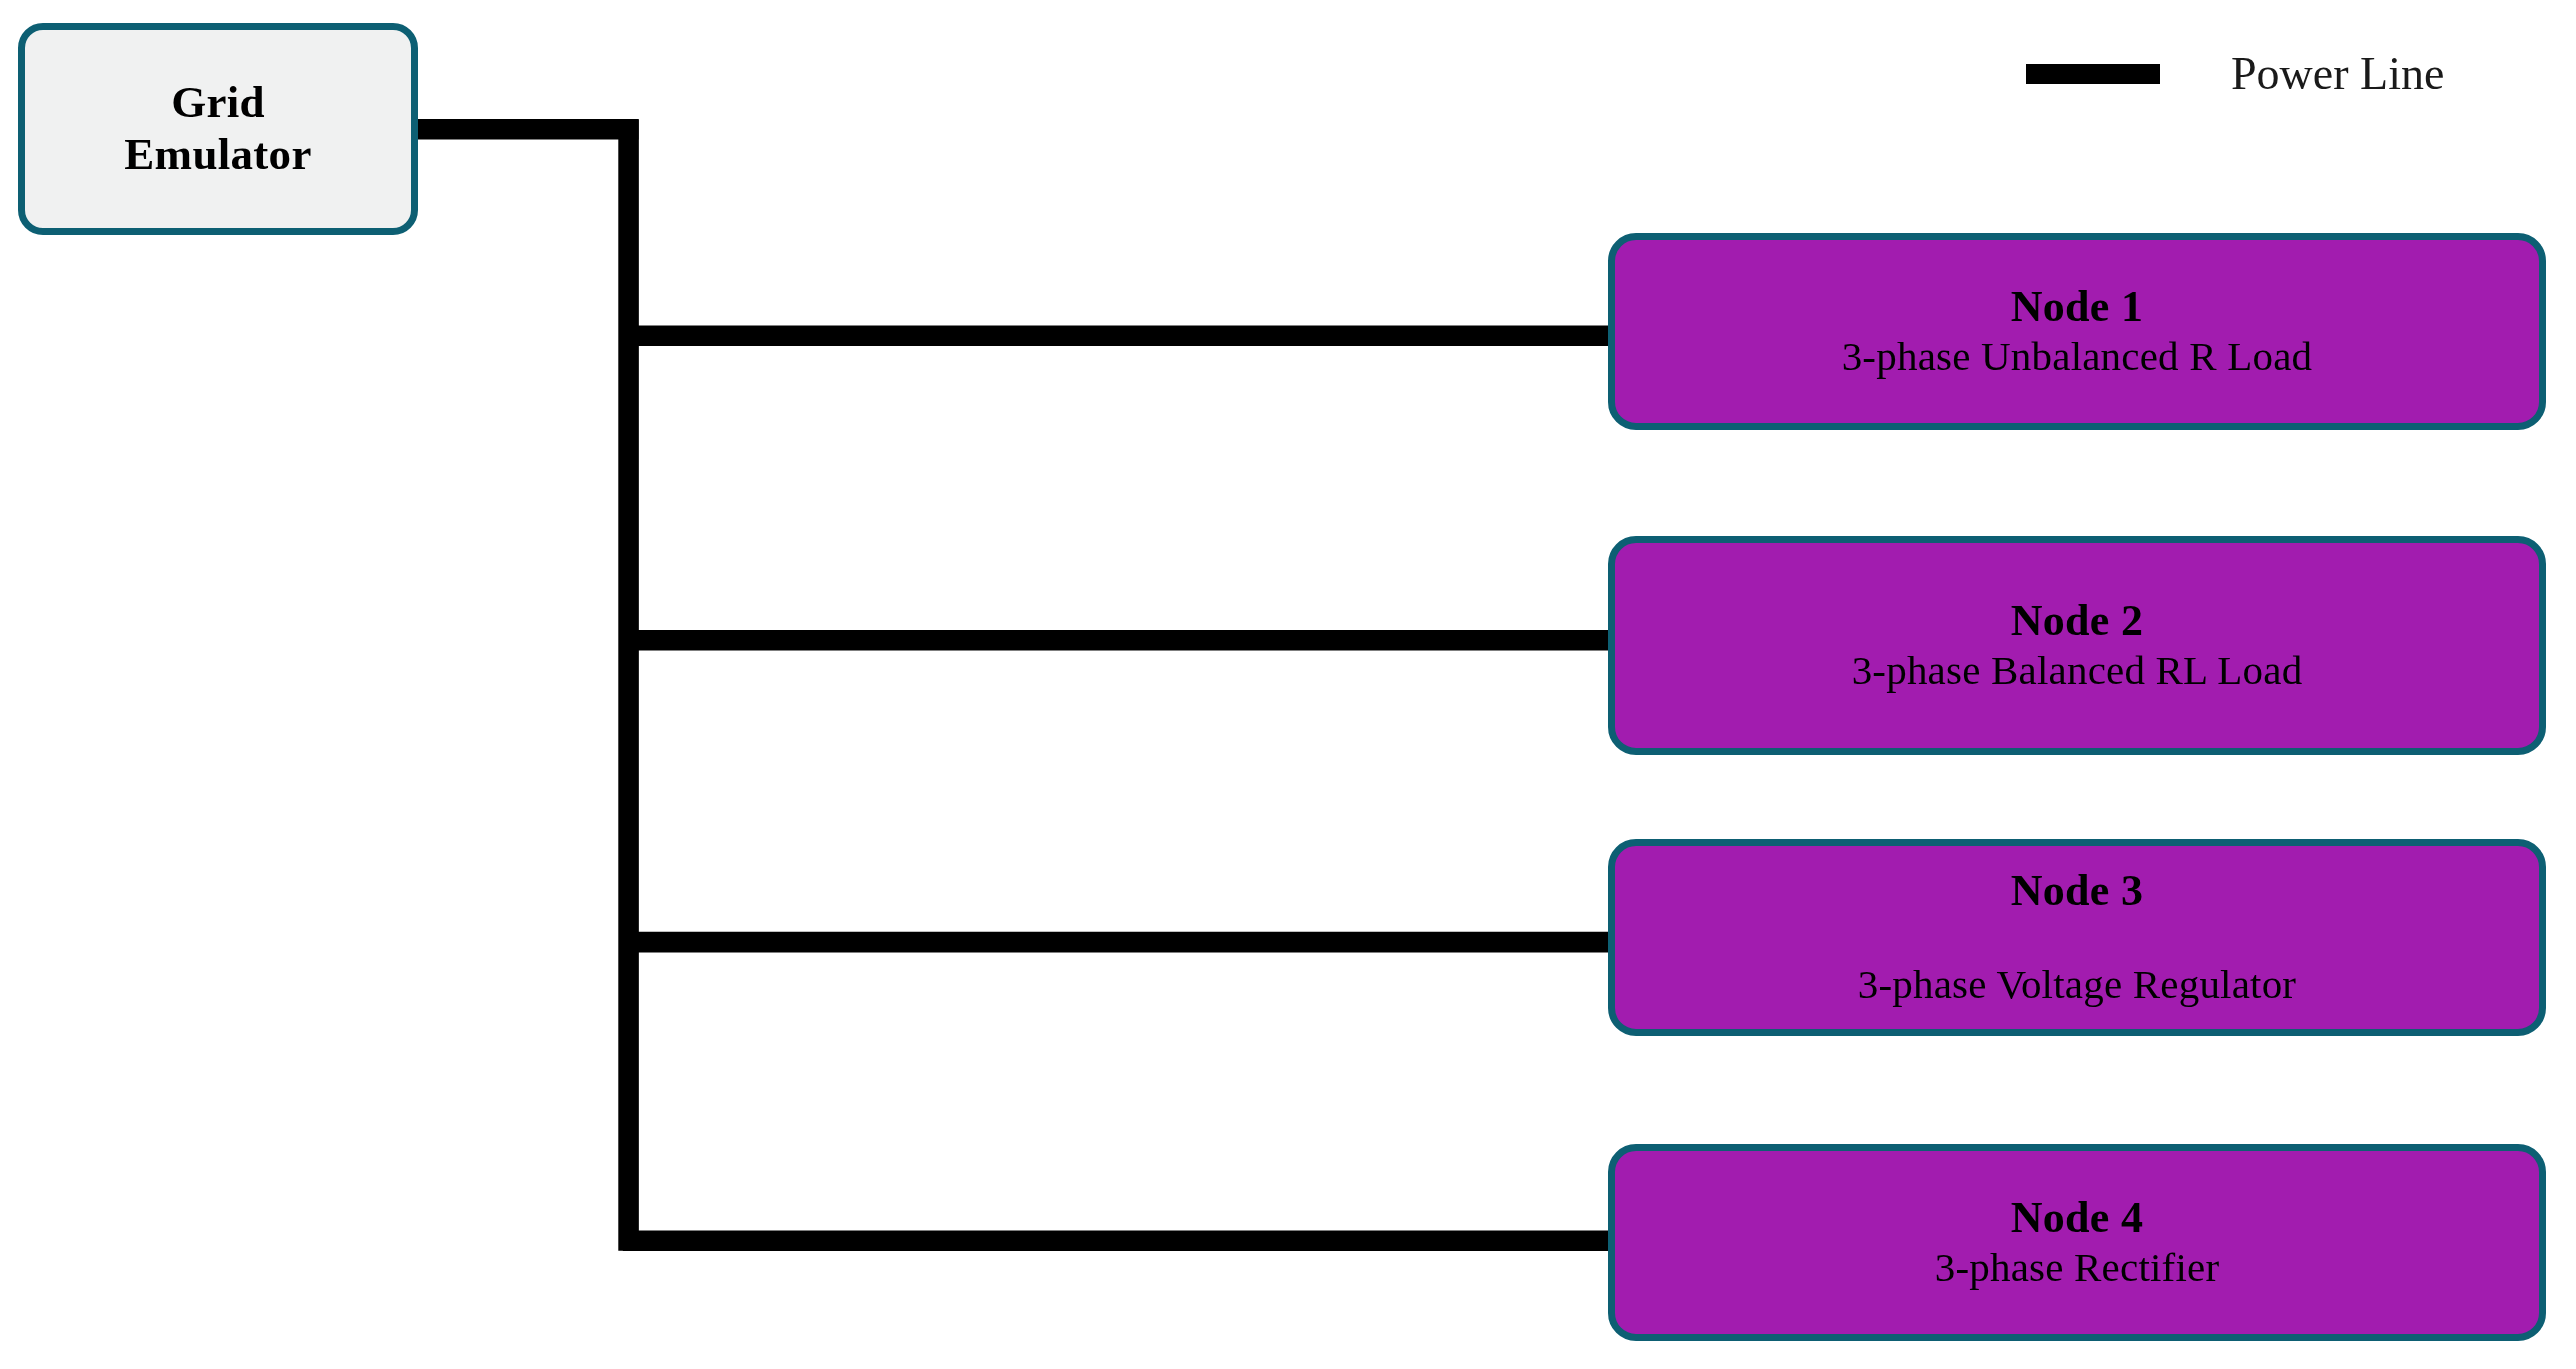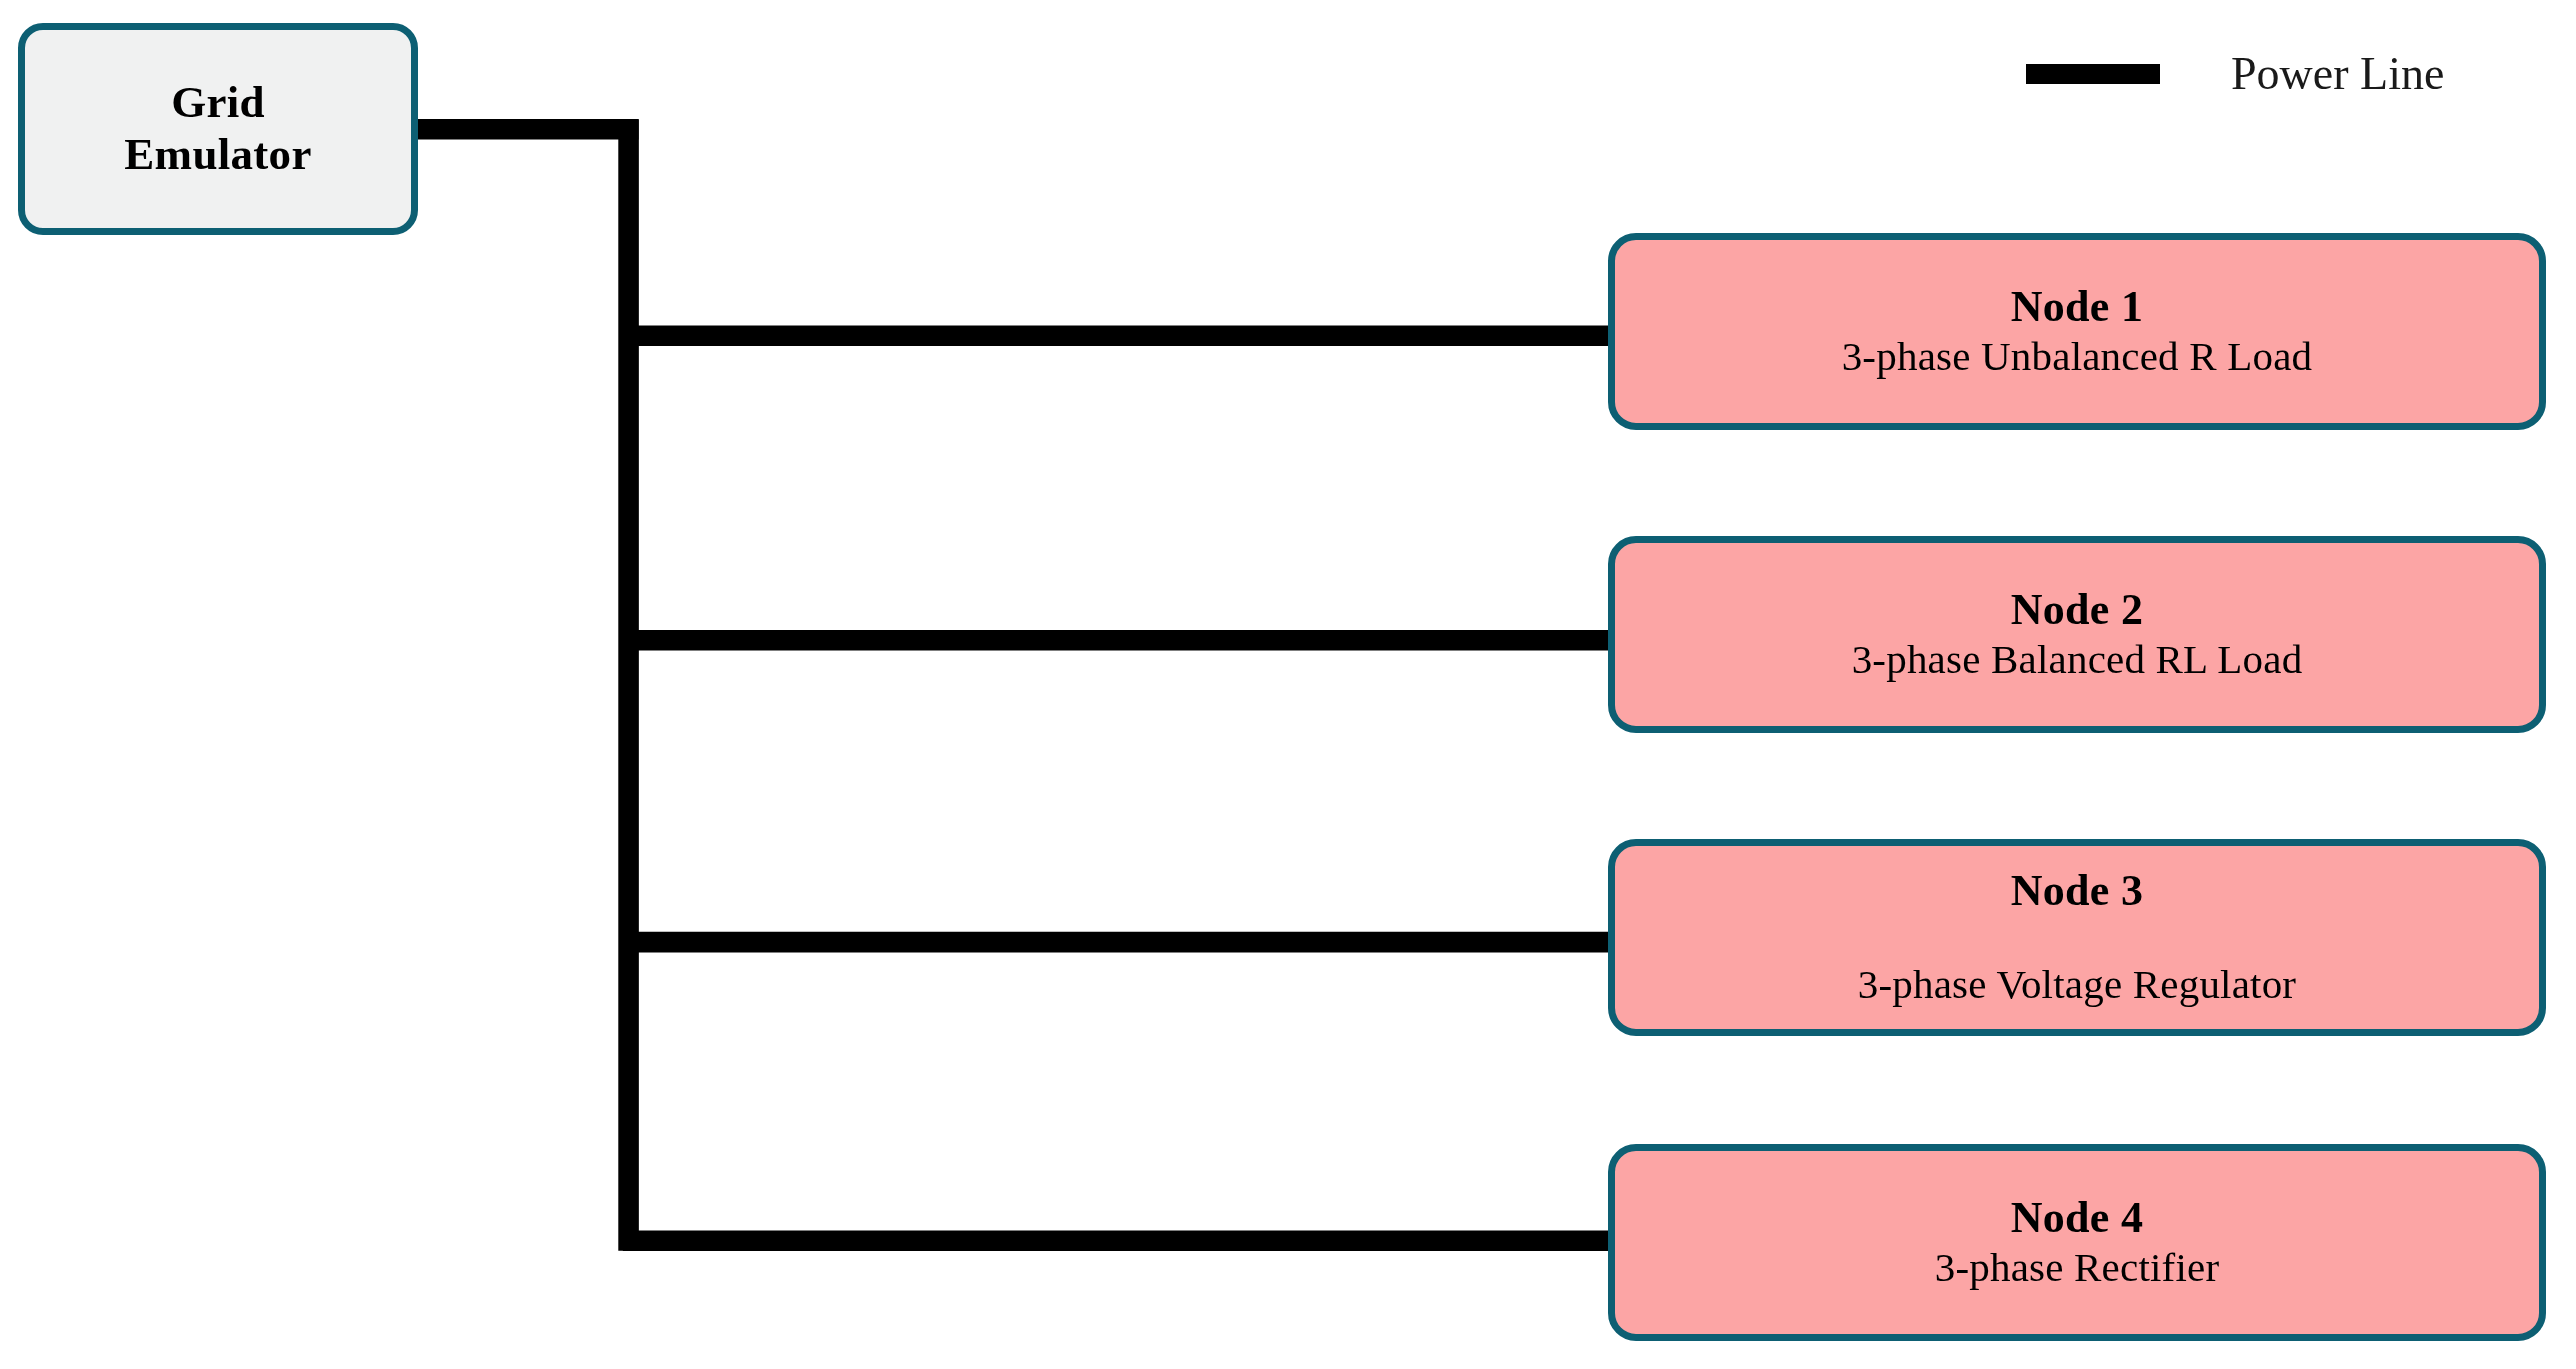"Node 1" .node-box { background: #fca5a5 -> #a21caf }
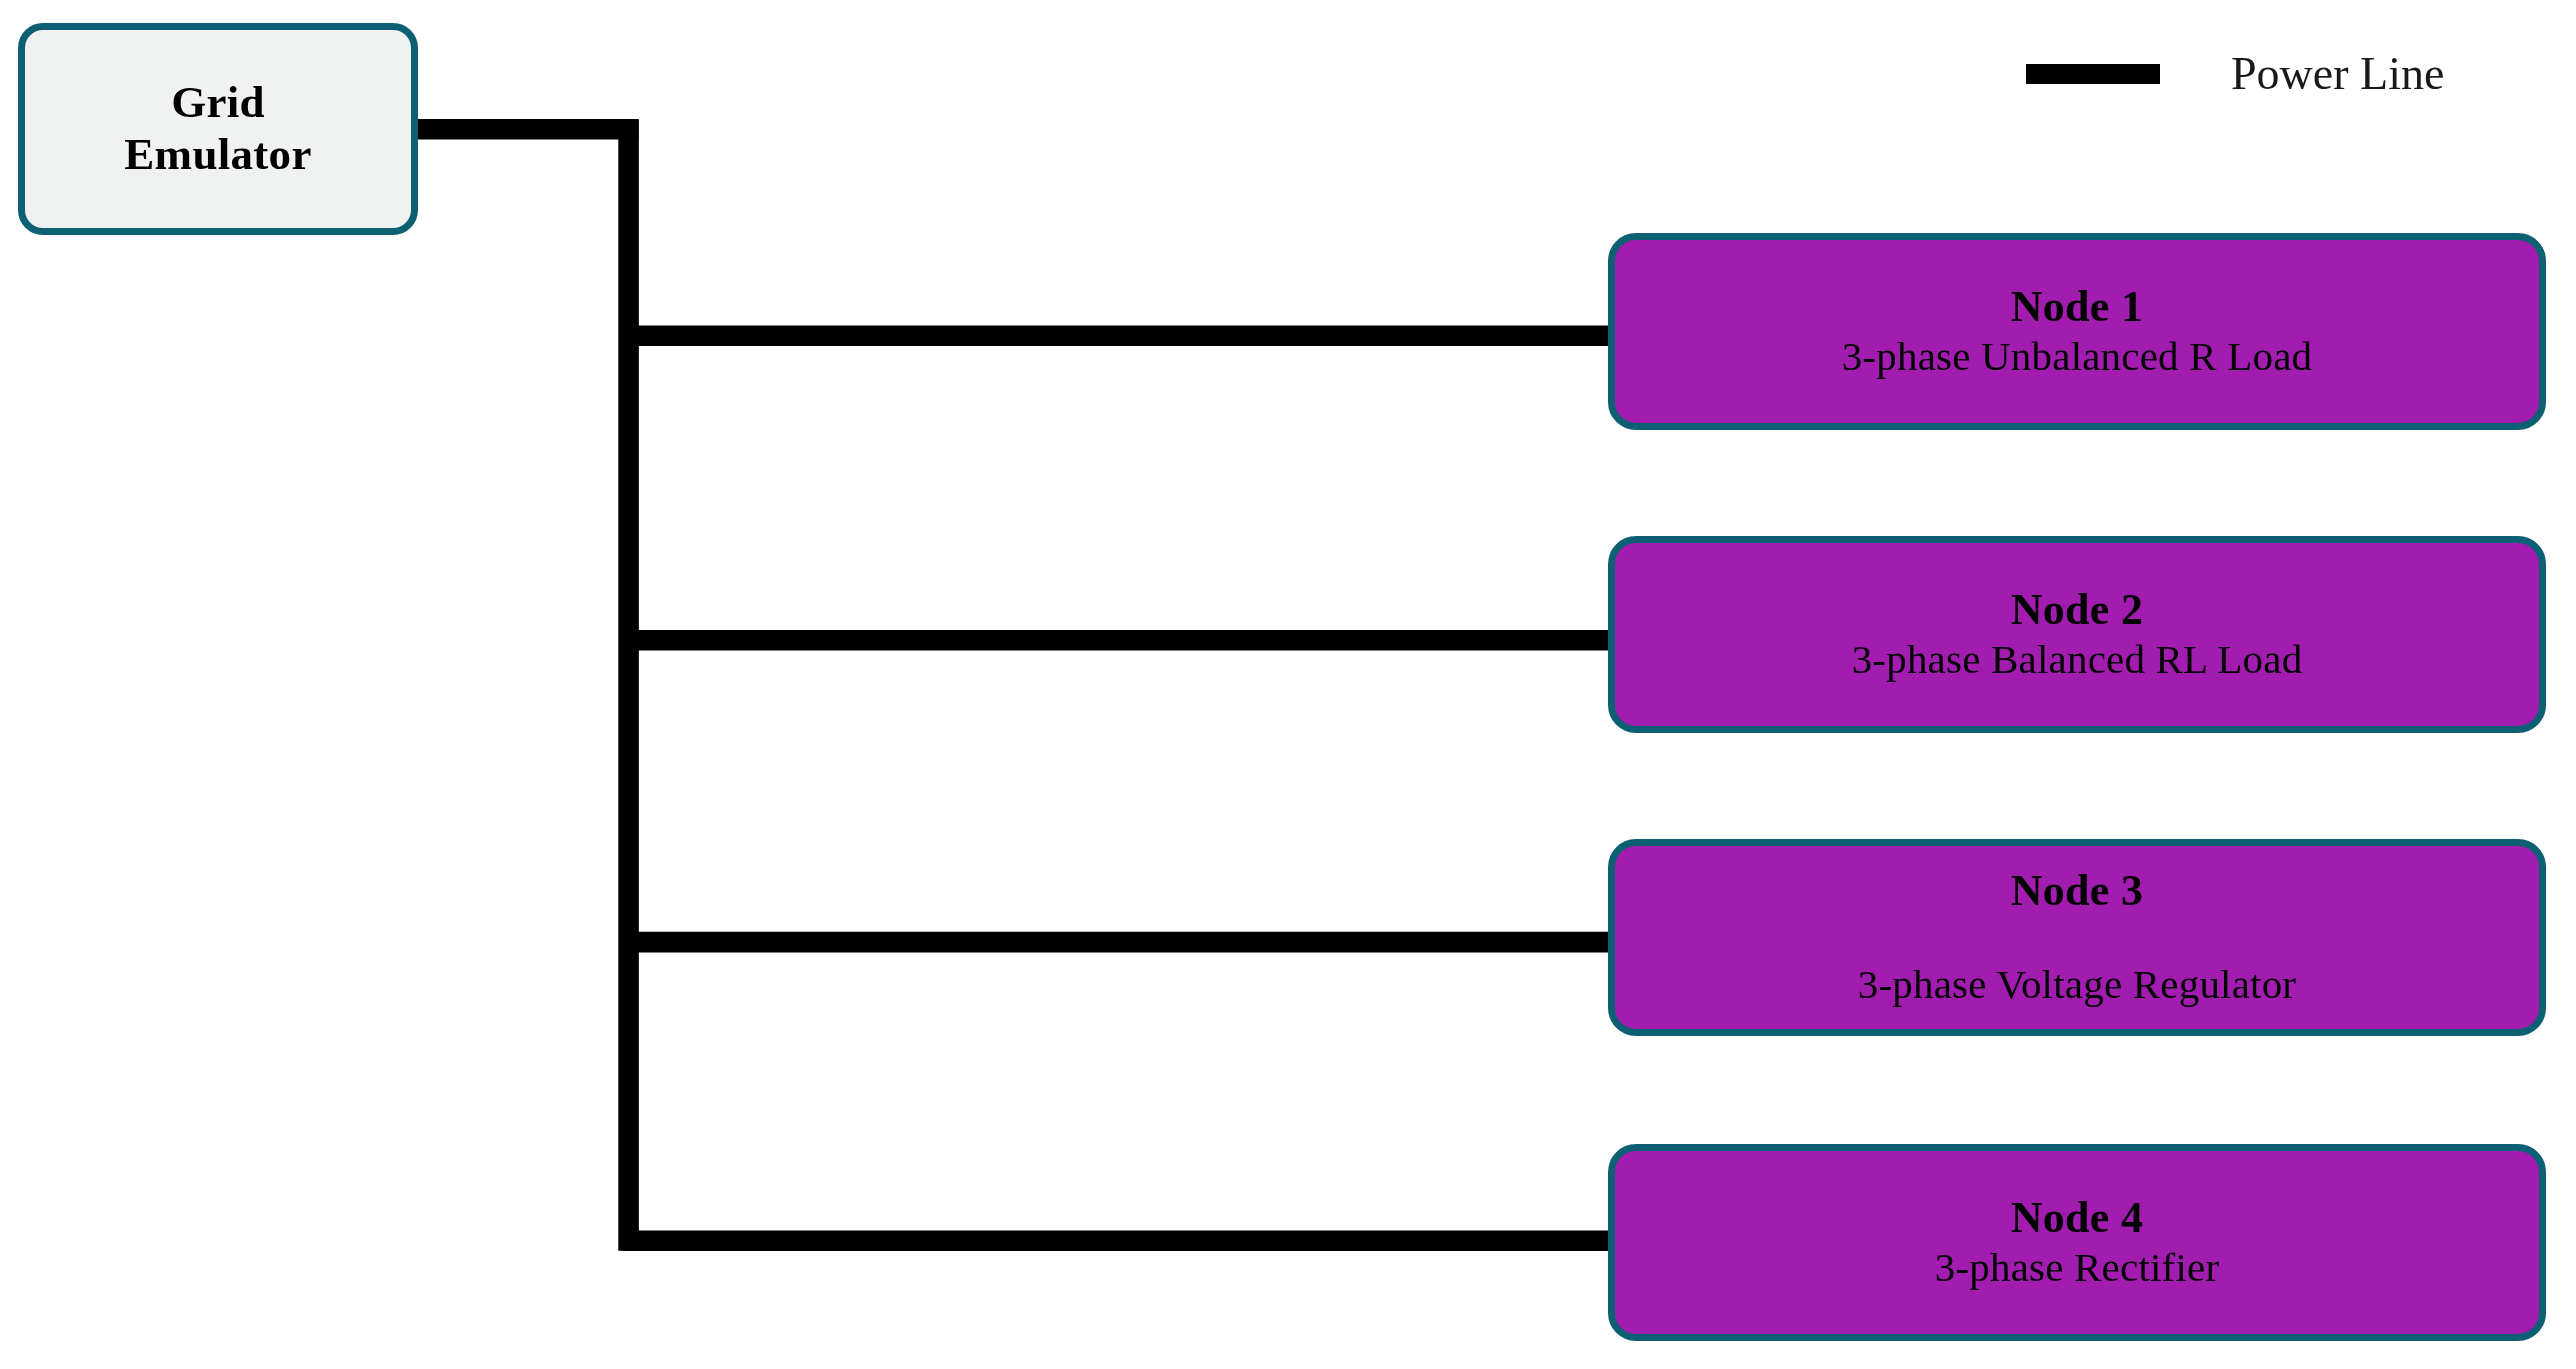"Node 2" div.node-box { height: 197px -> 219px }
